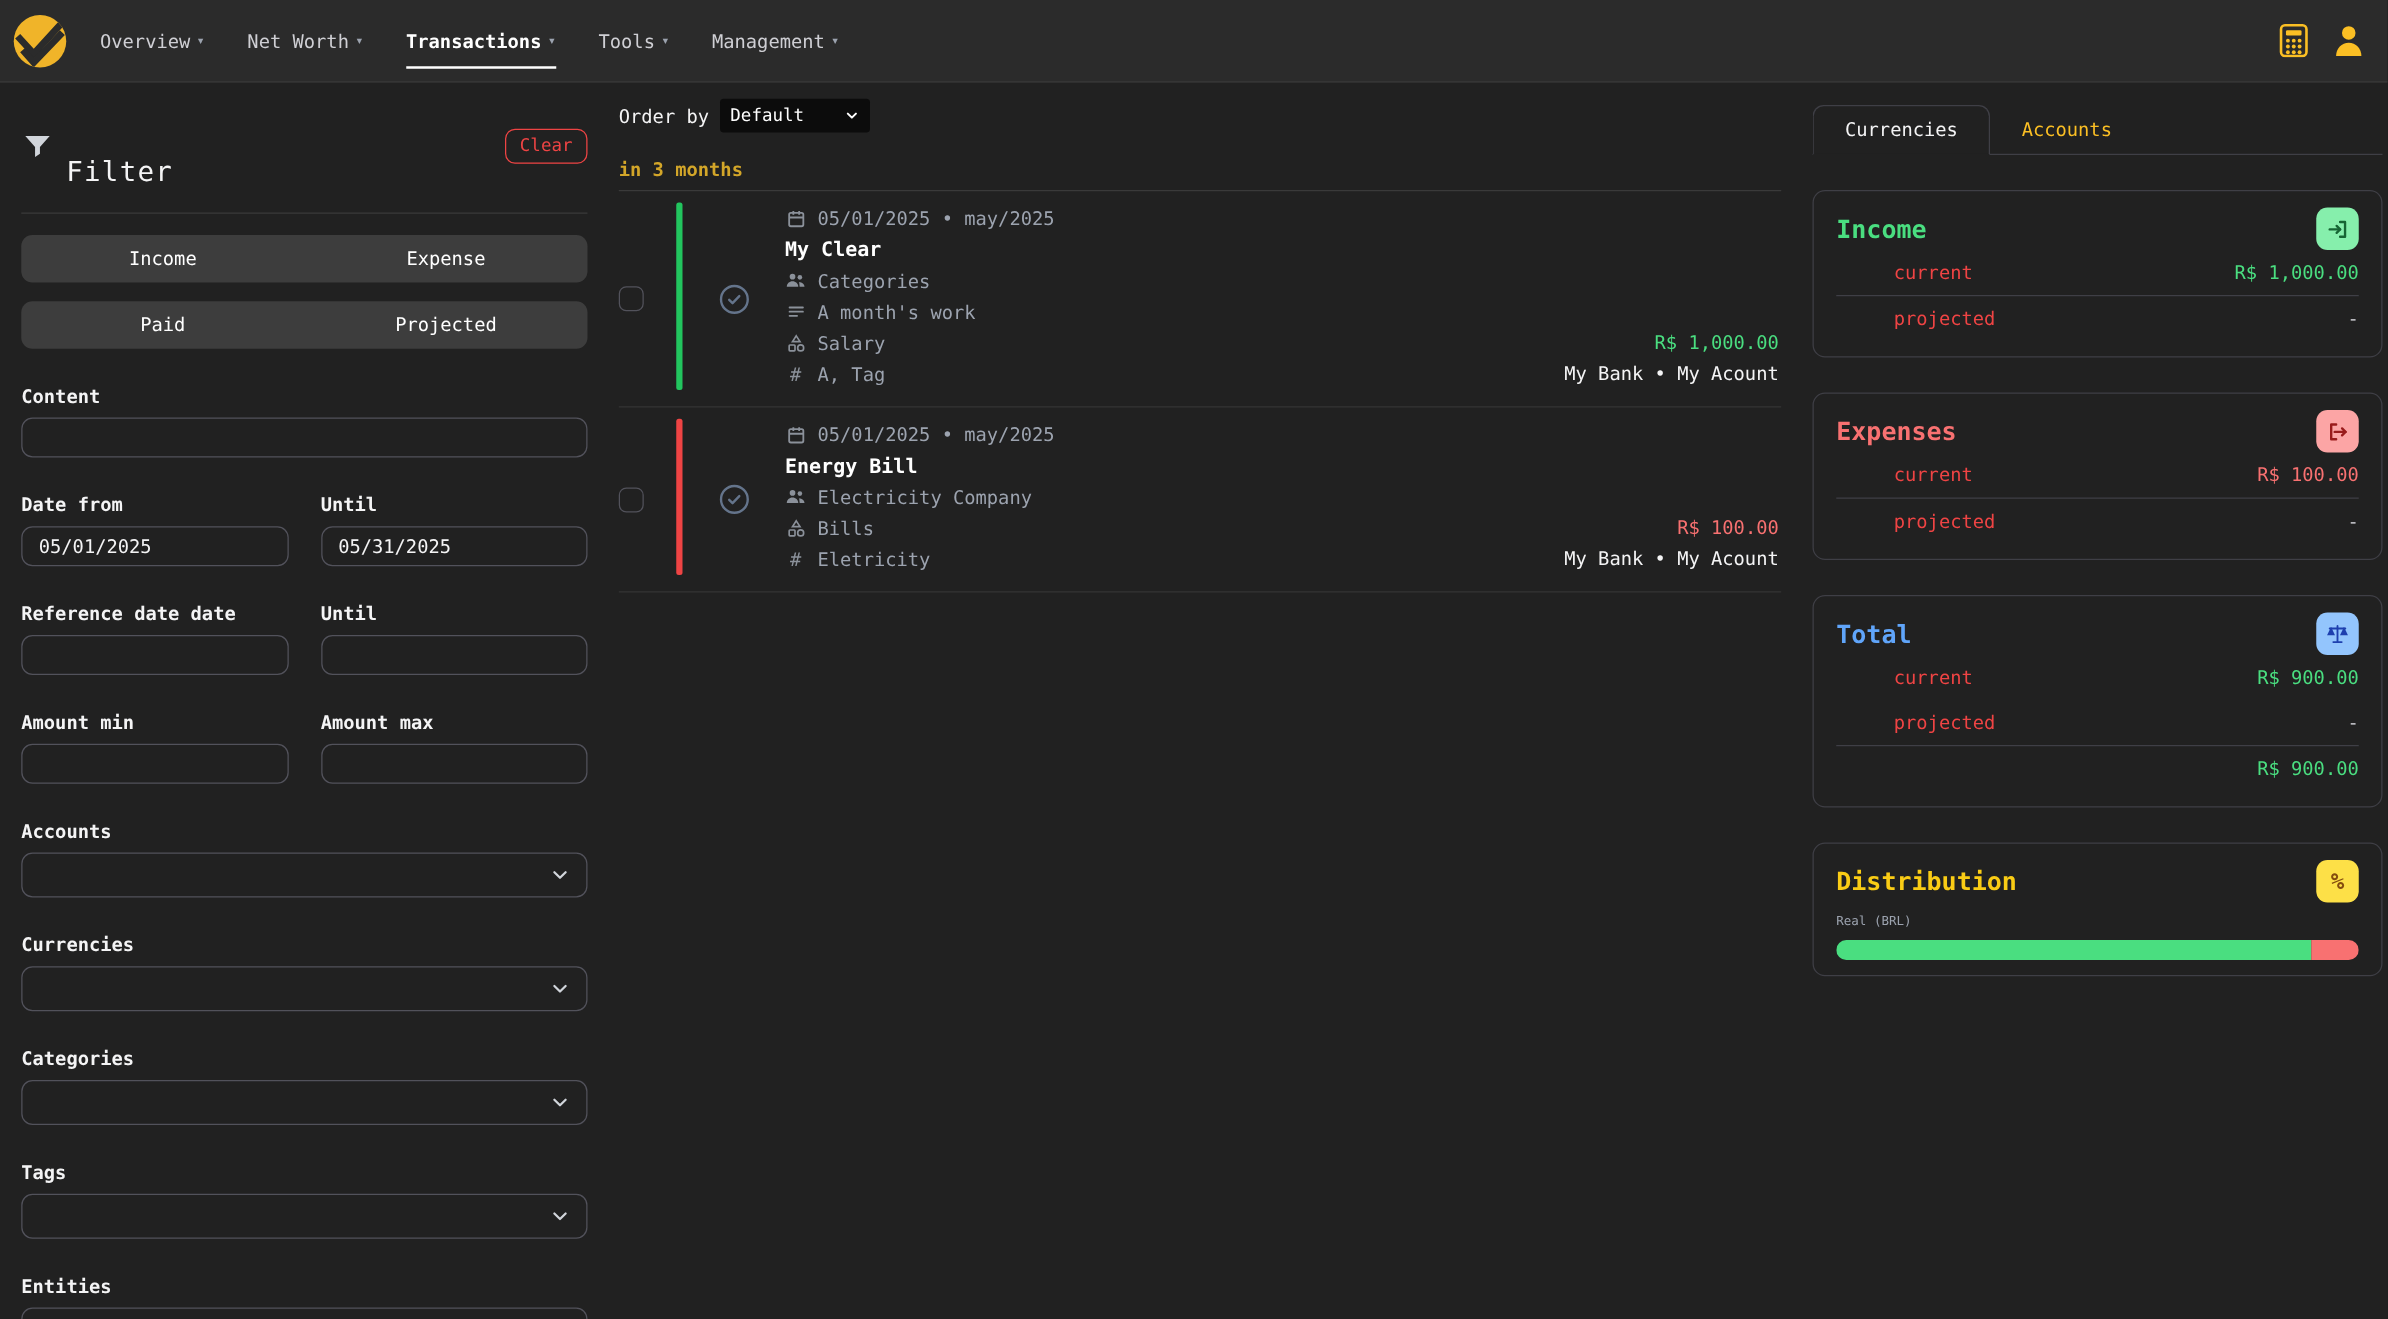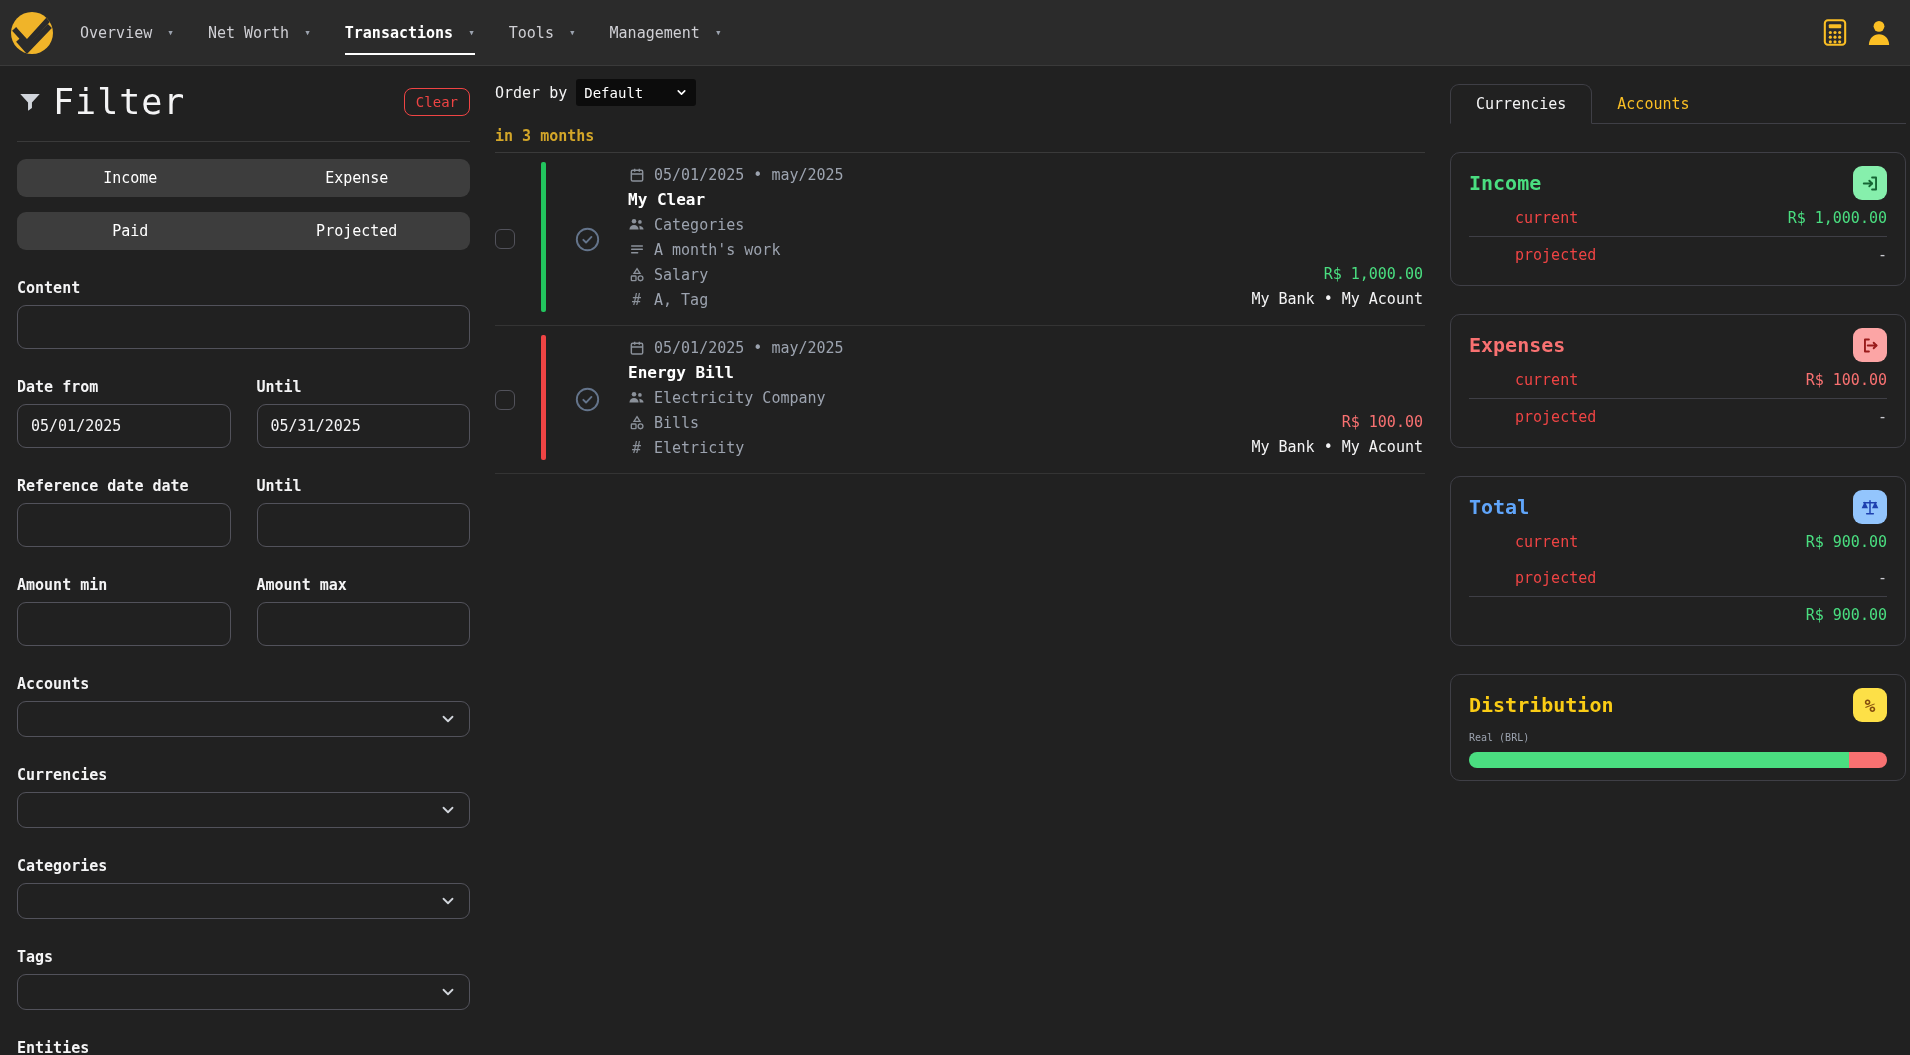"Overview" .nav-item { gap: 15px -> 5px }
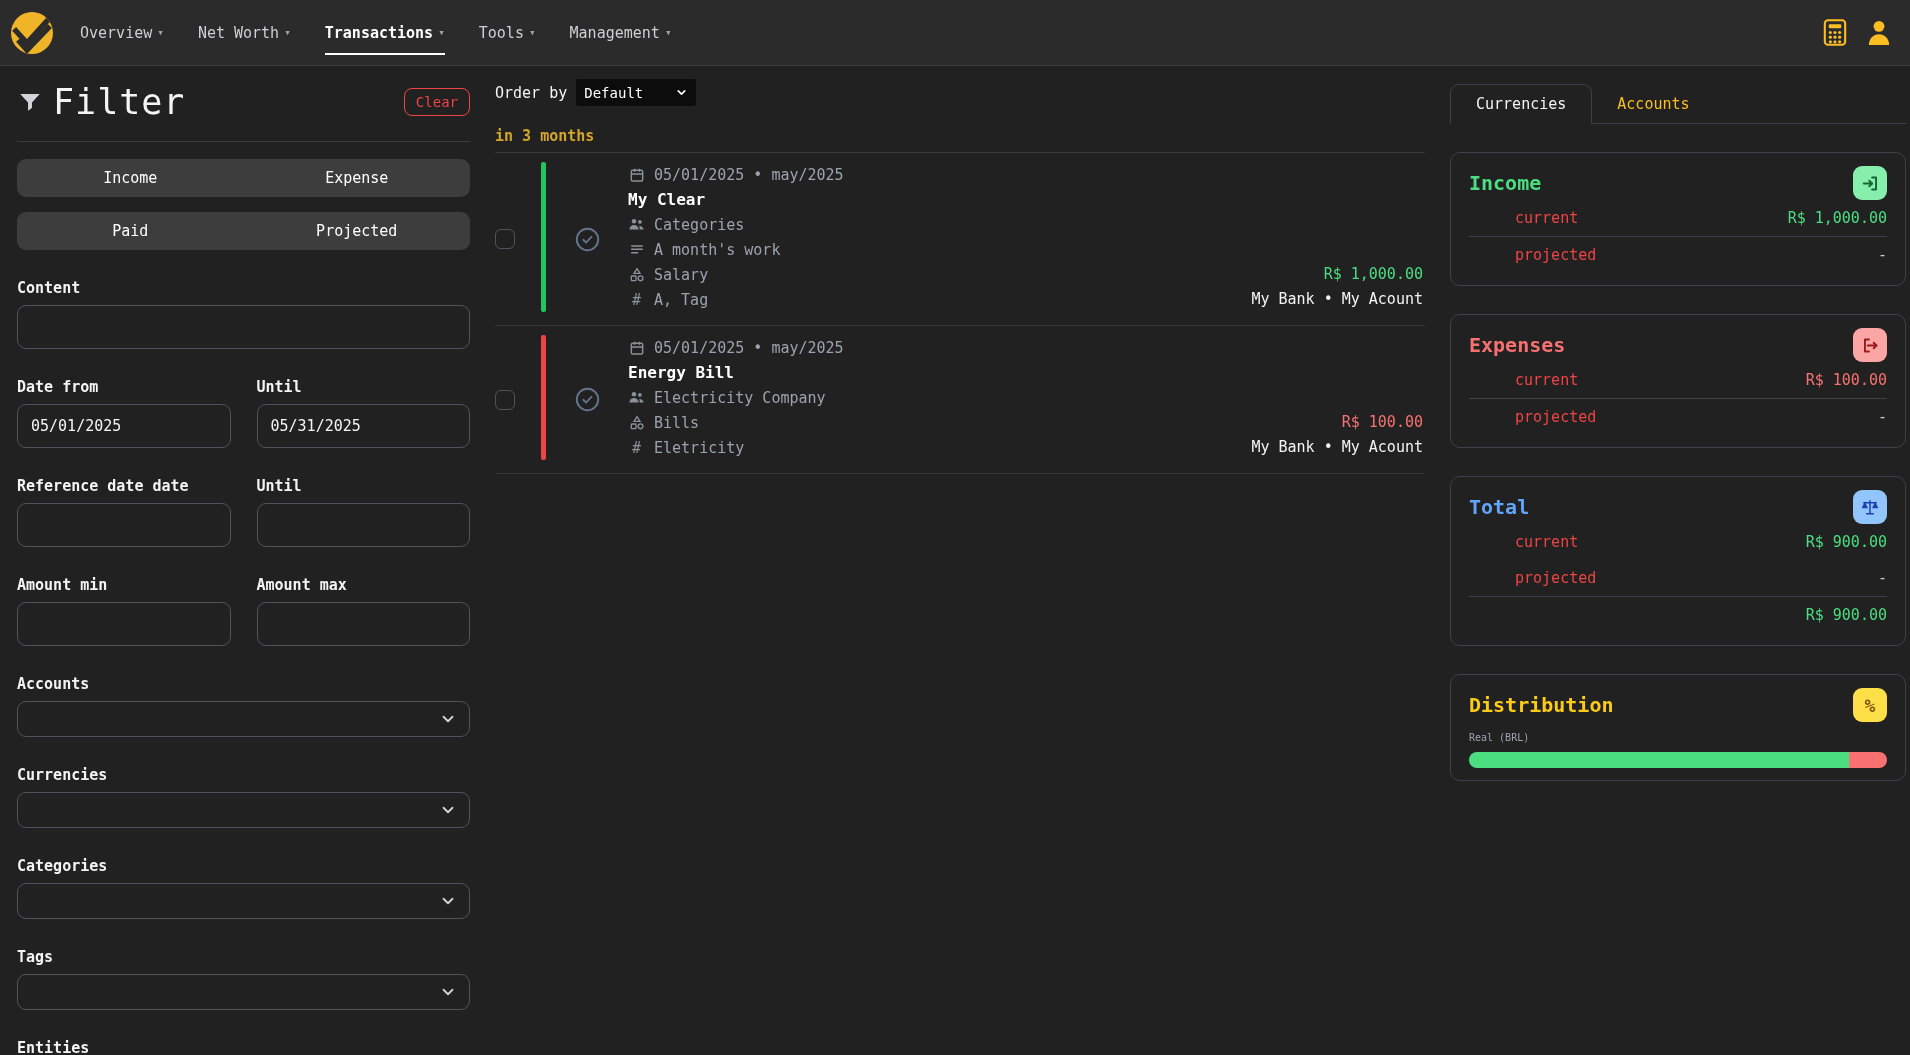"Filter" .filter-title { font-size: 35px -> 22px; margin-top: none -> 44px }
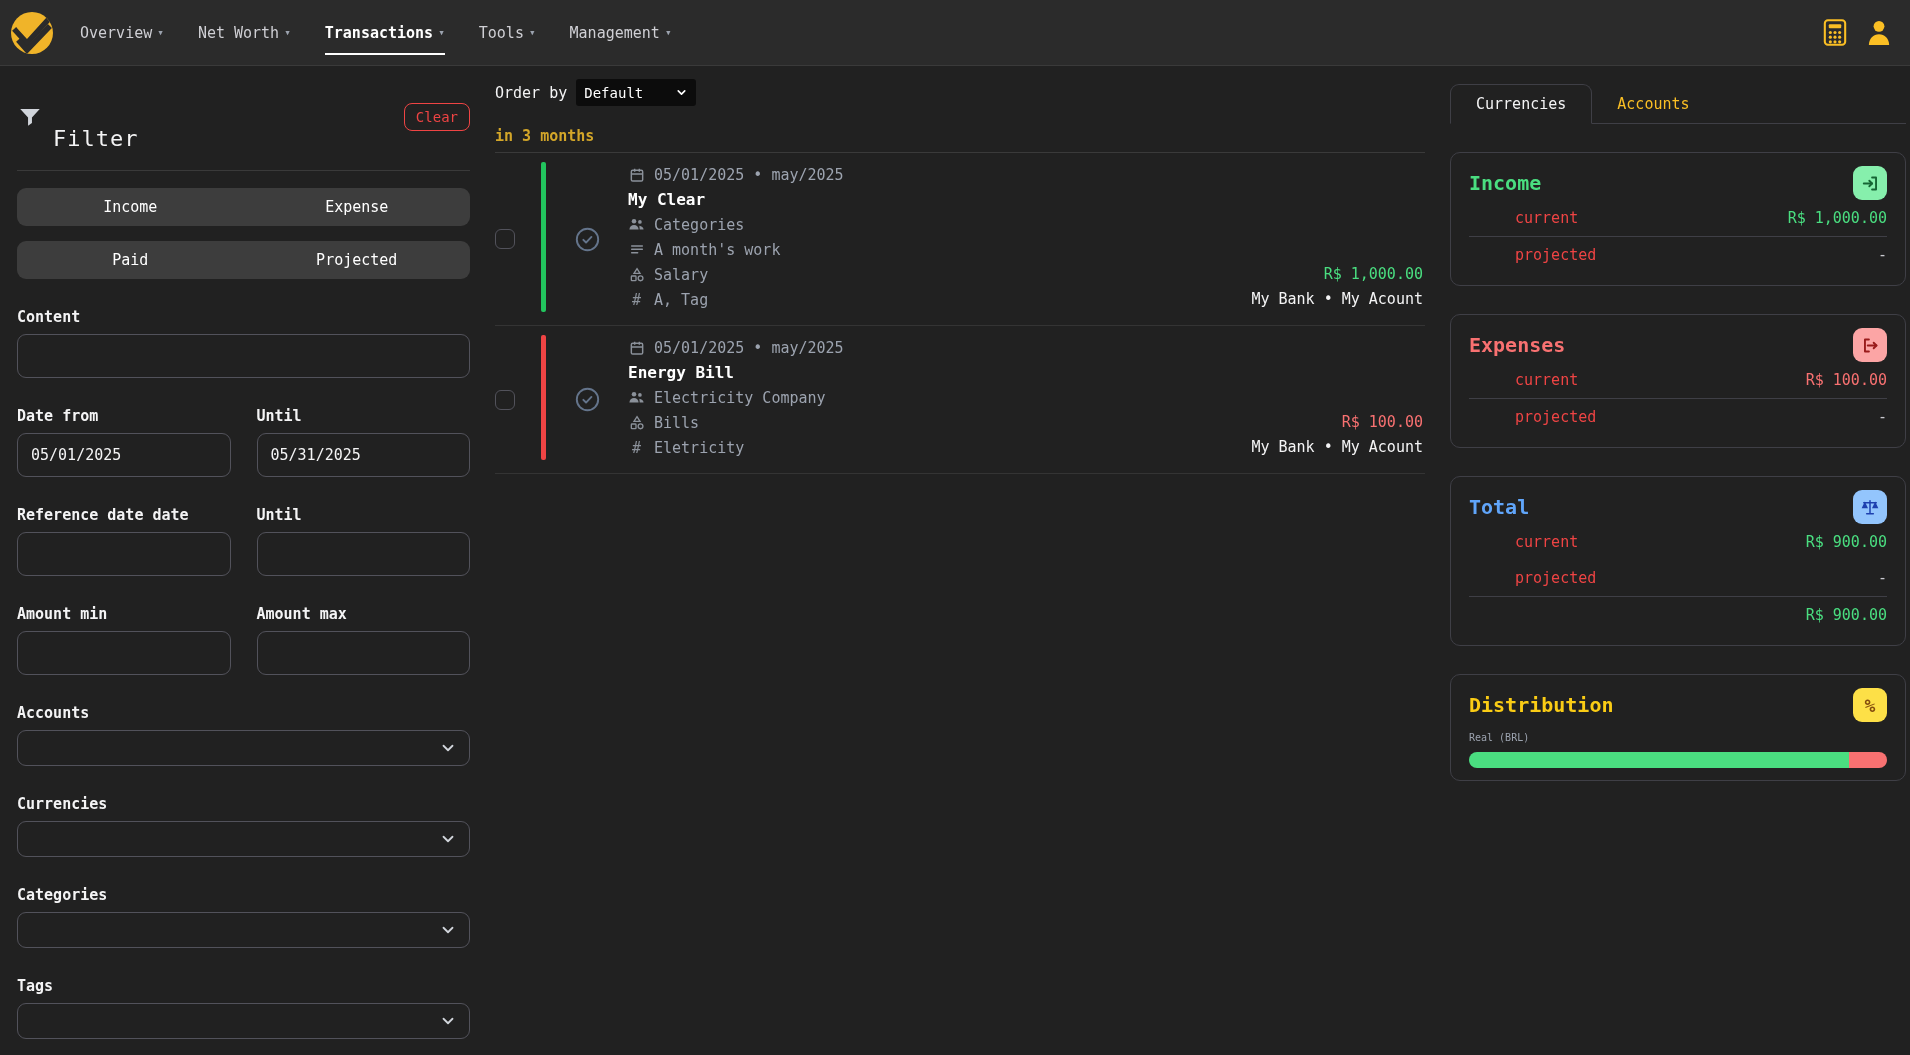"05/01/2025" .f-input { height: 44px -> 32px }
